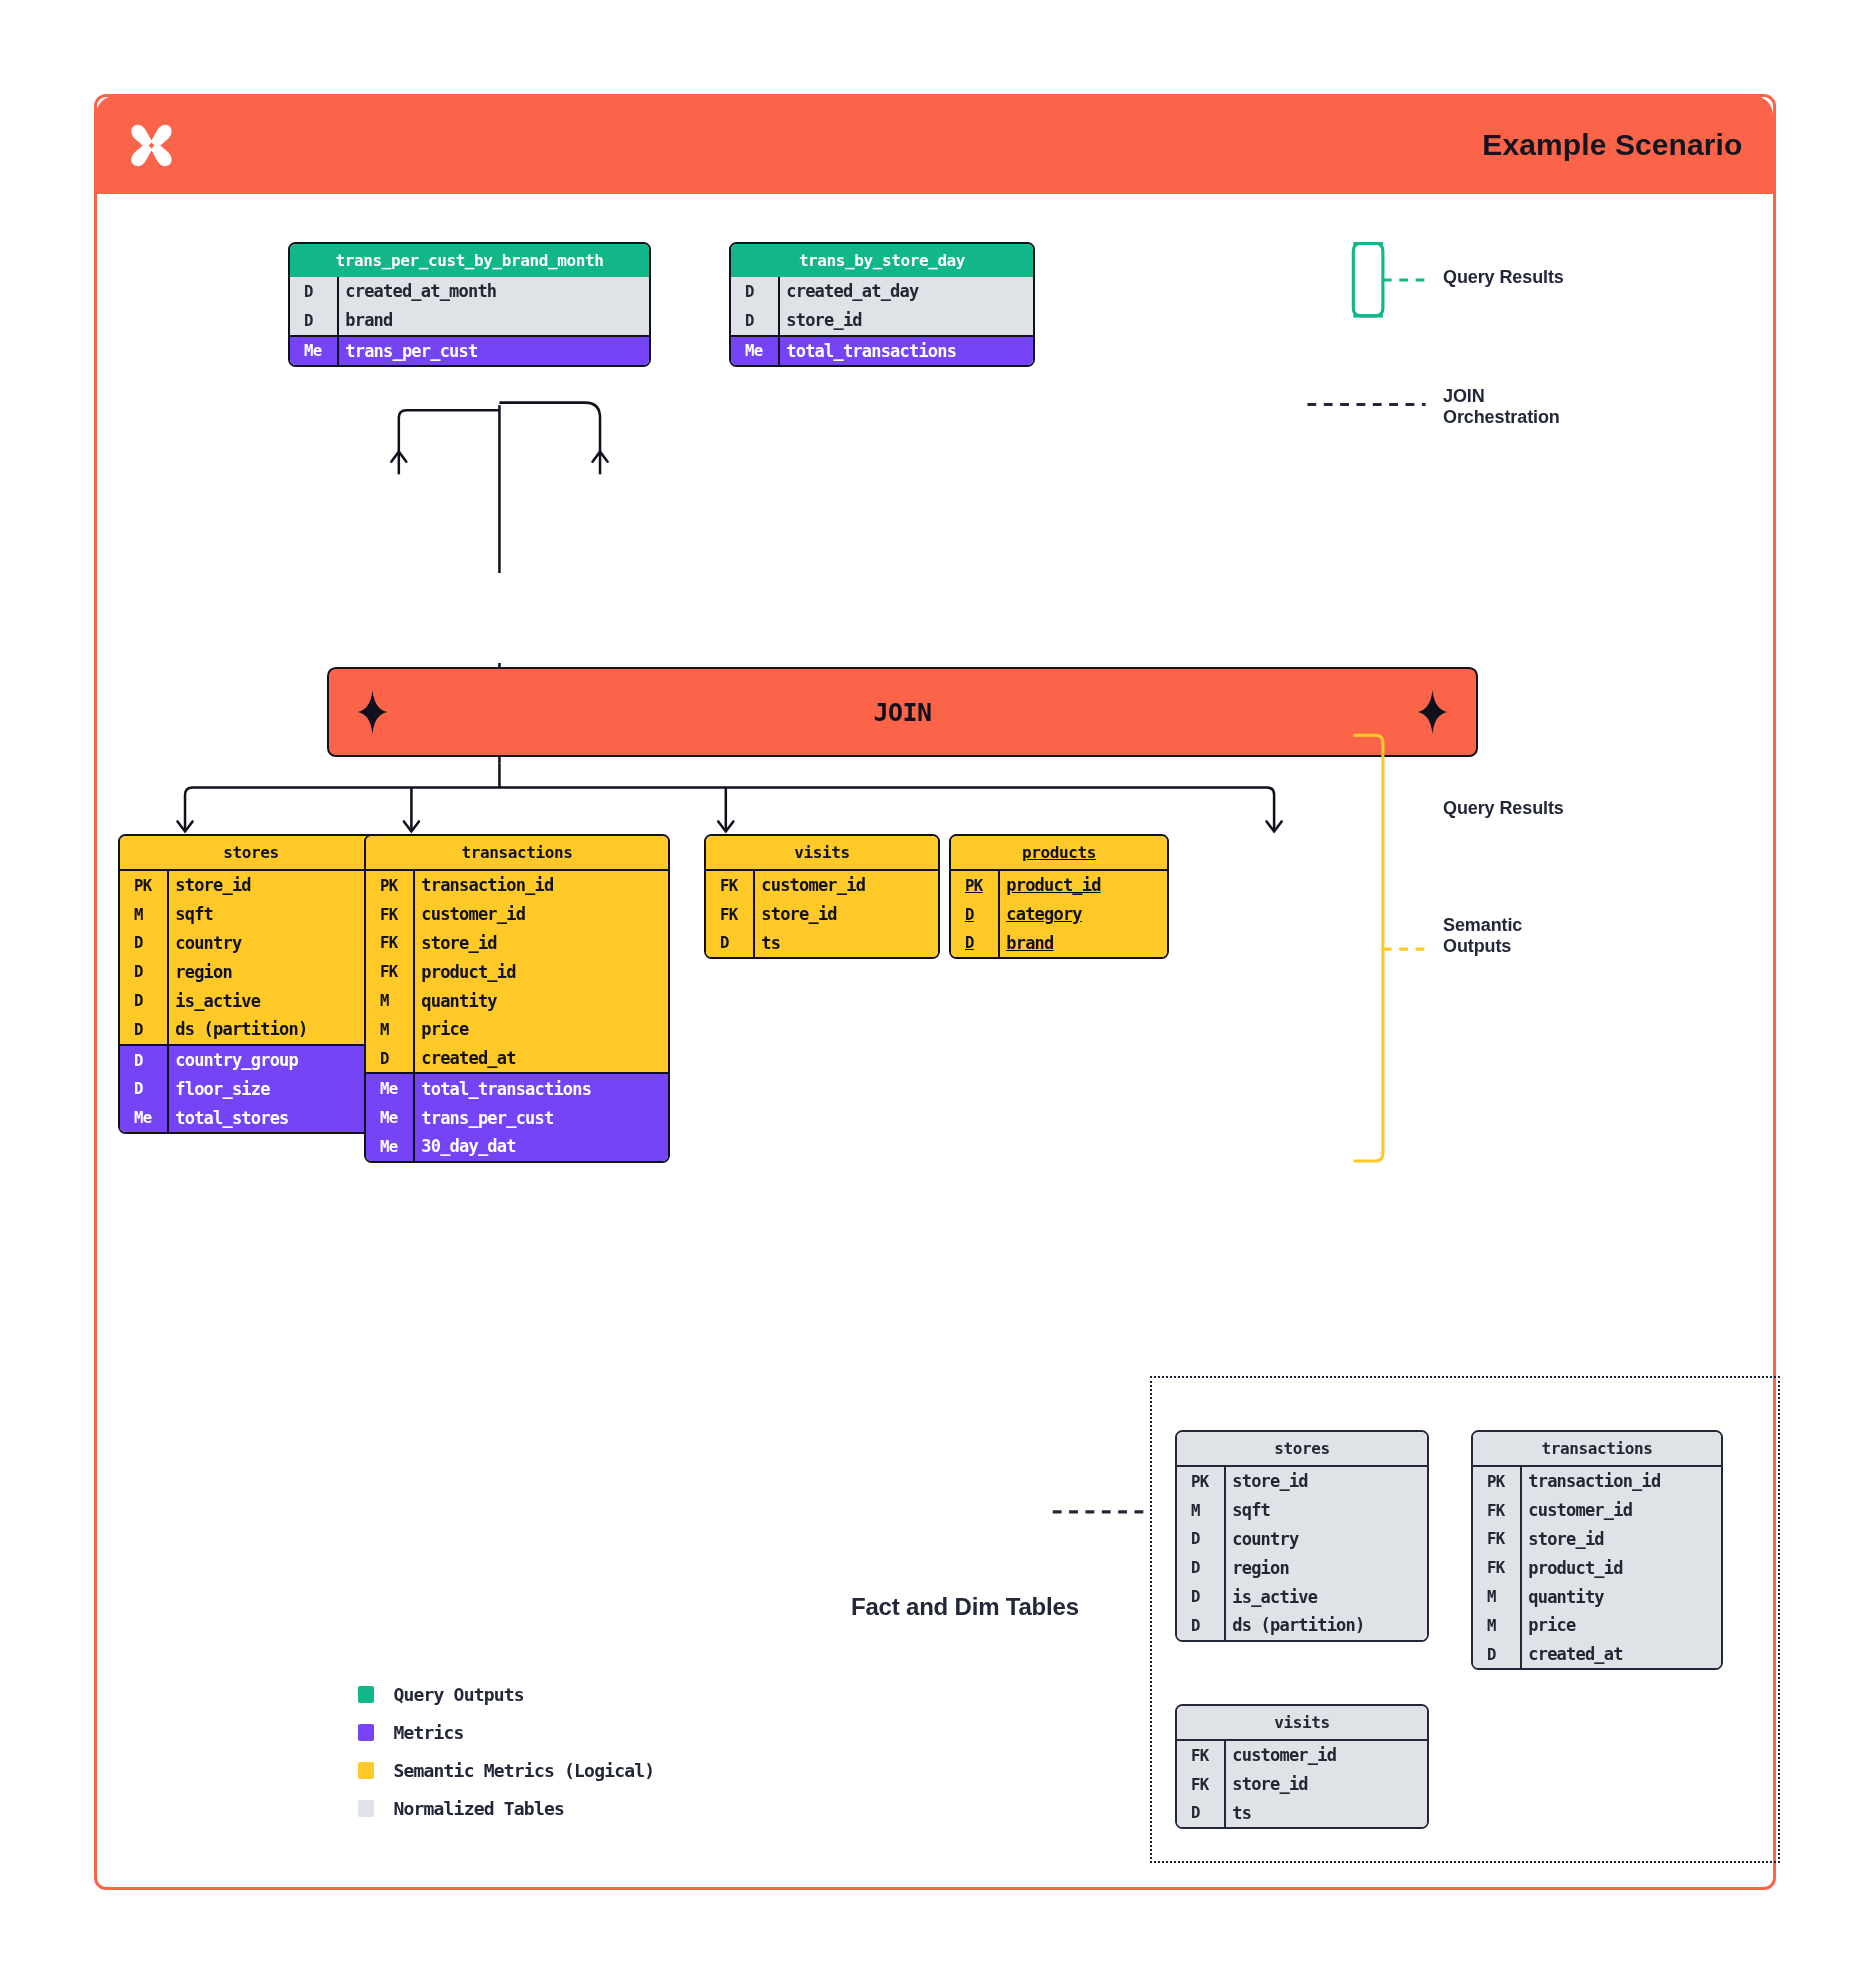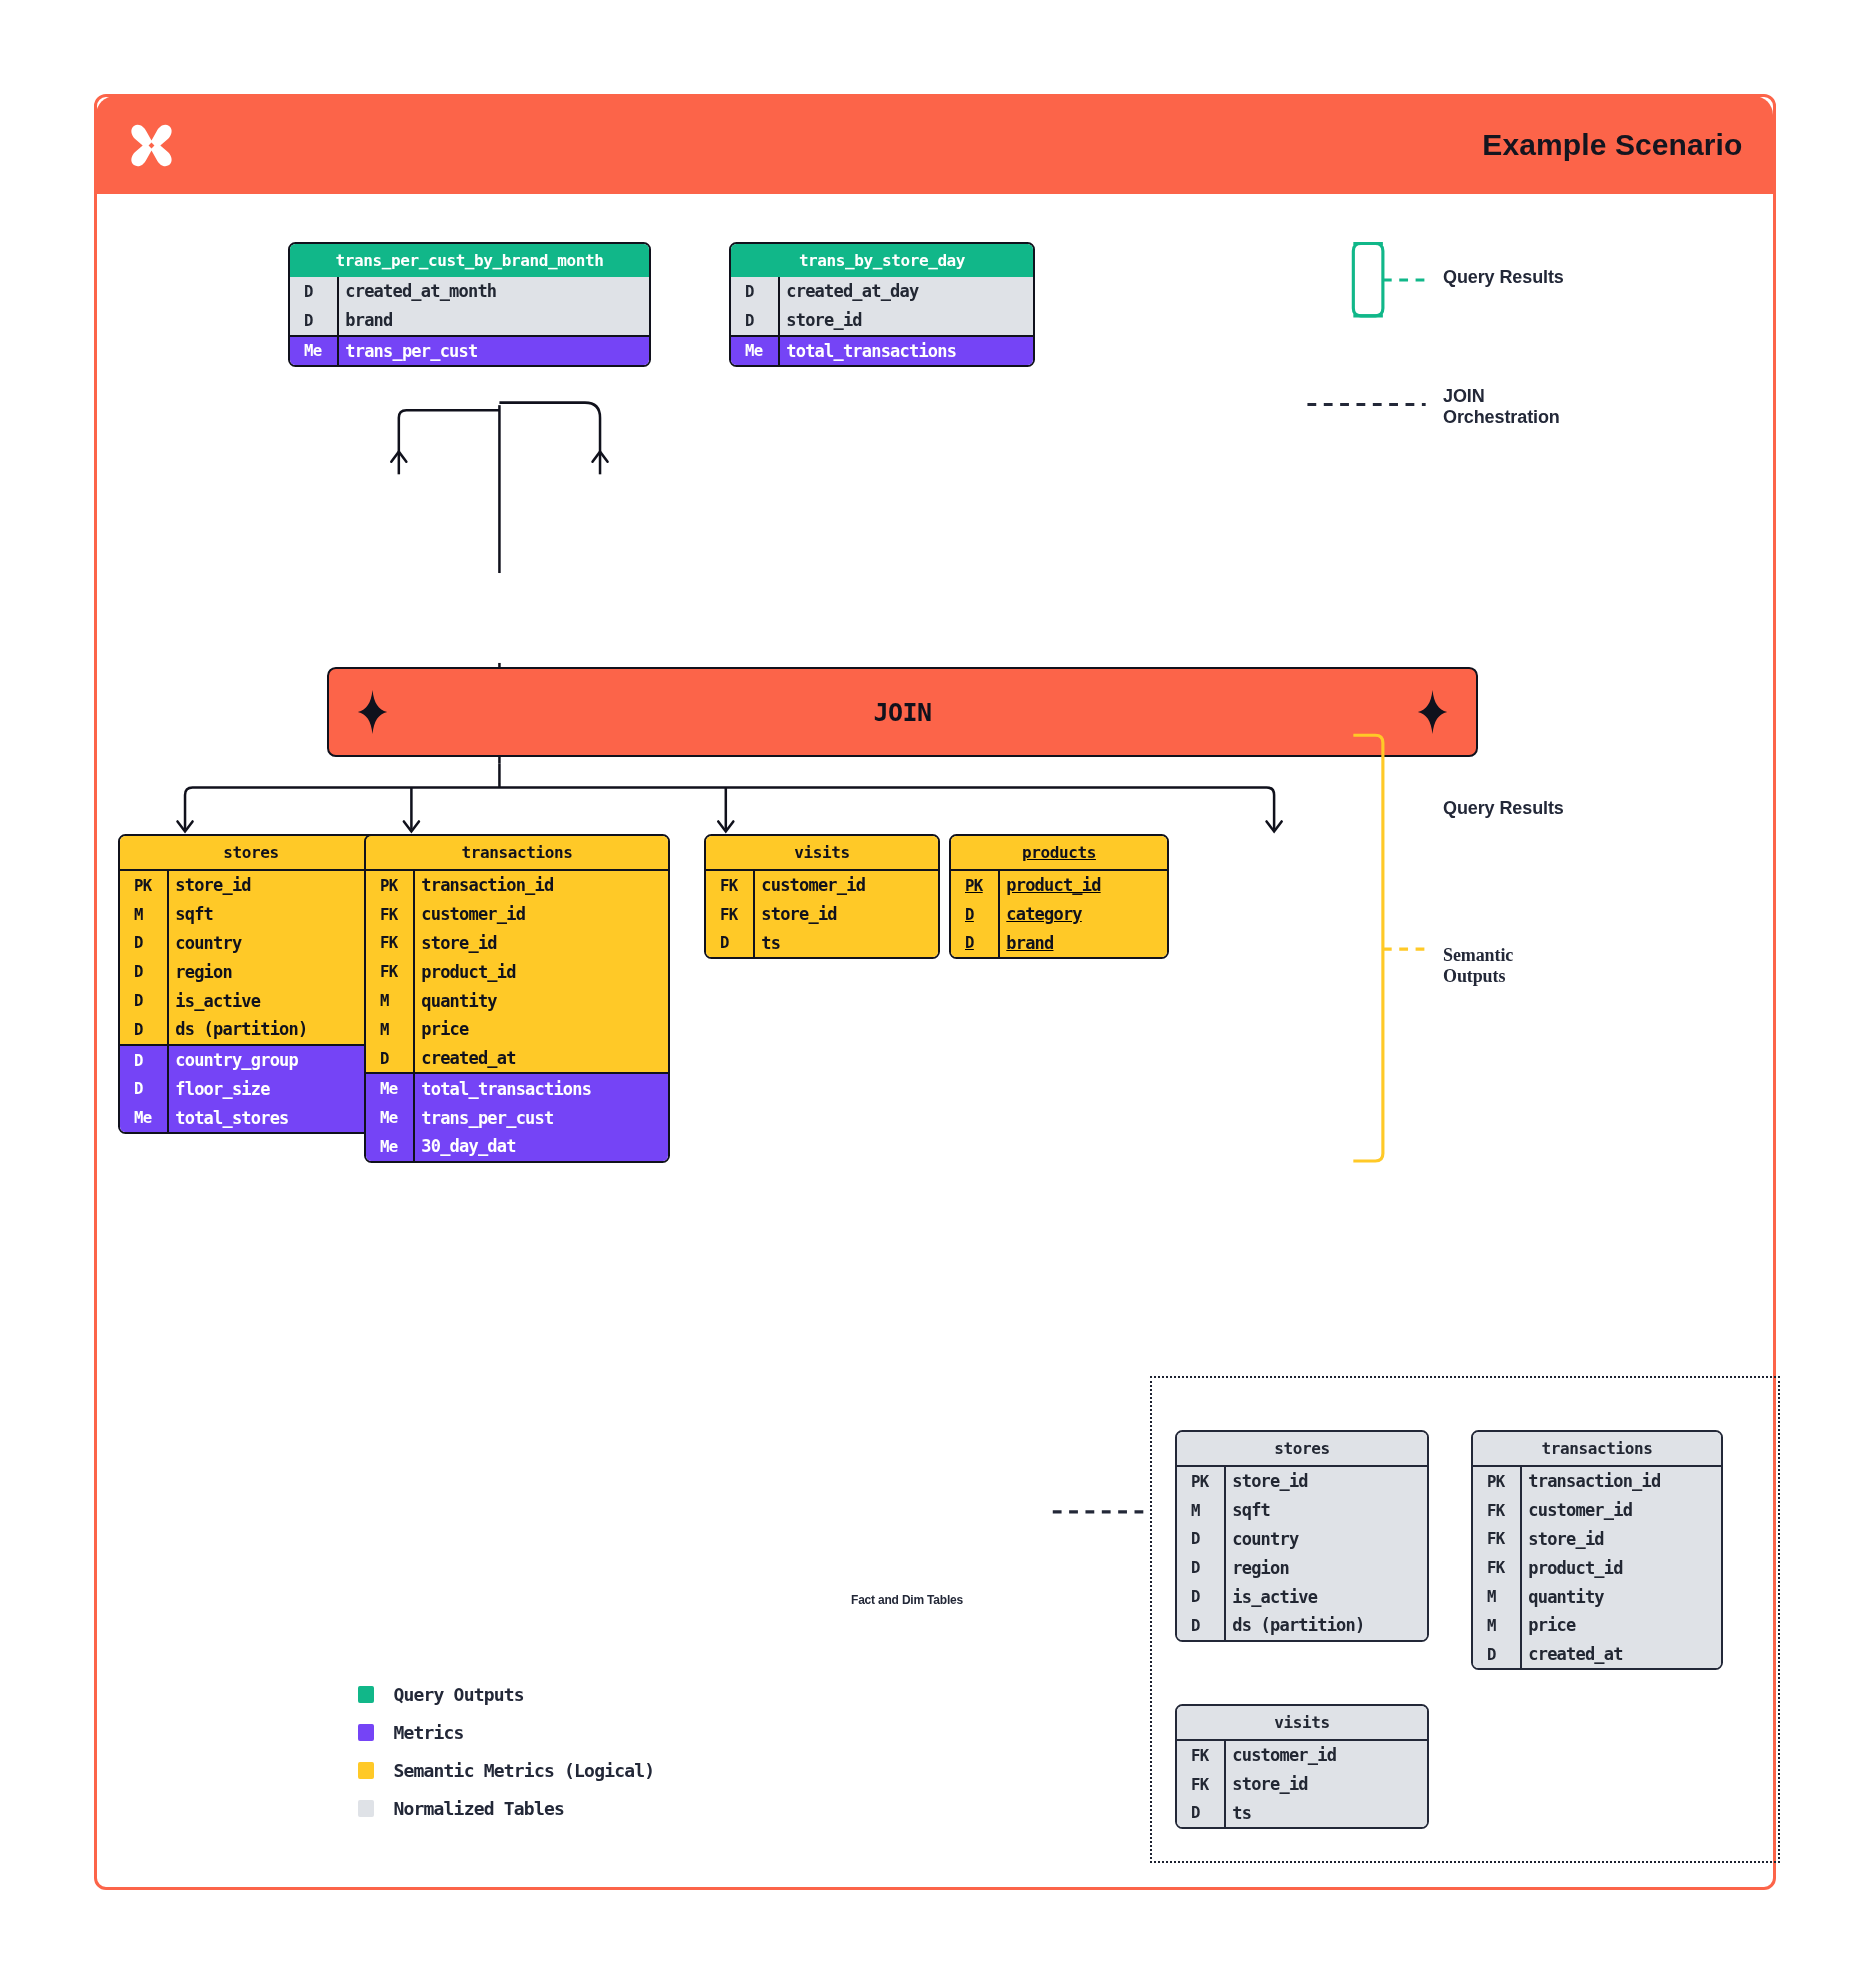"Semantic" div.annot-label { font-family: Liberation Serif, serif -> none; top: 848px -> 818px }
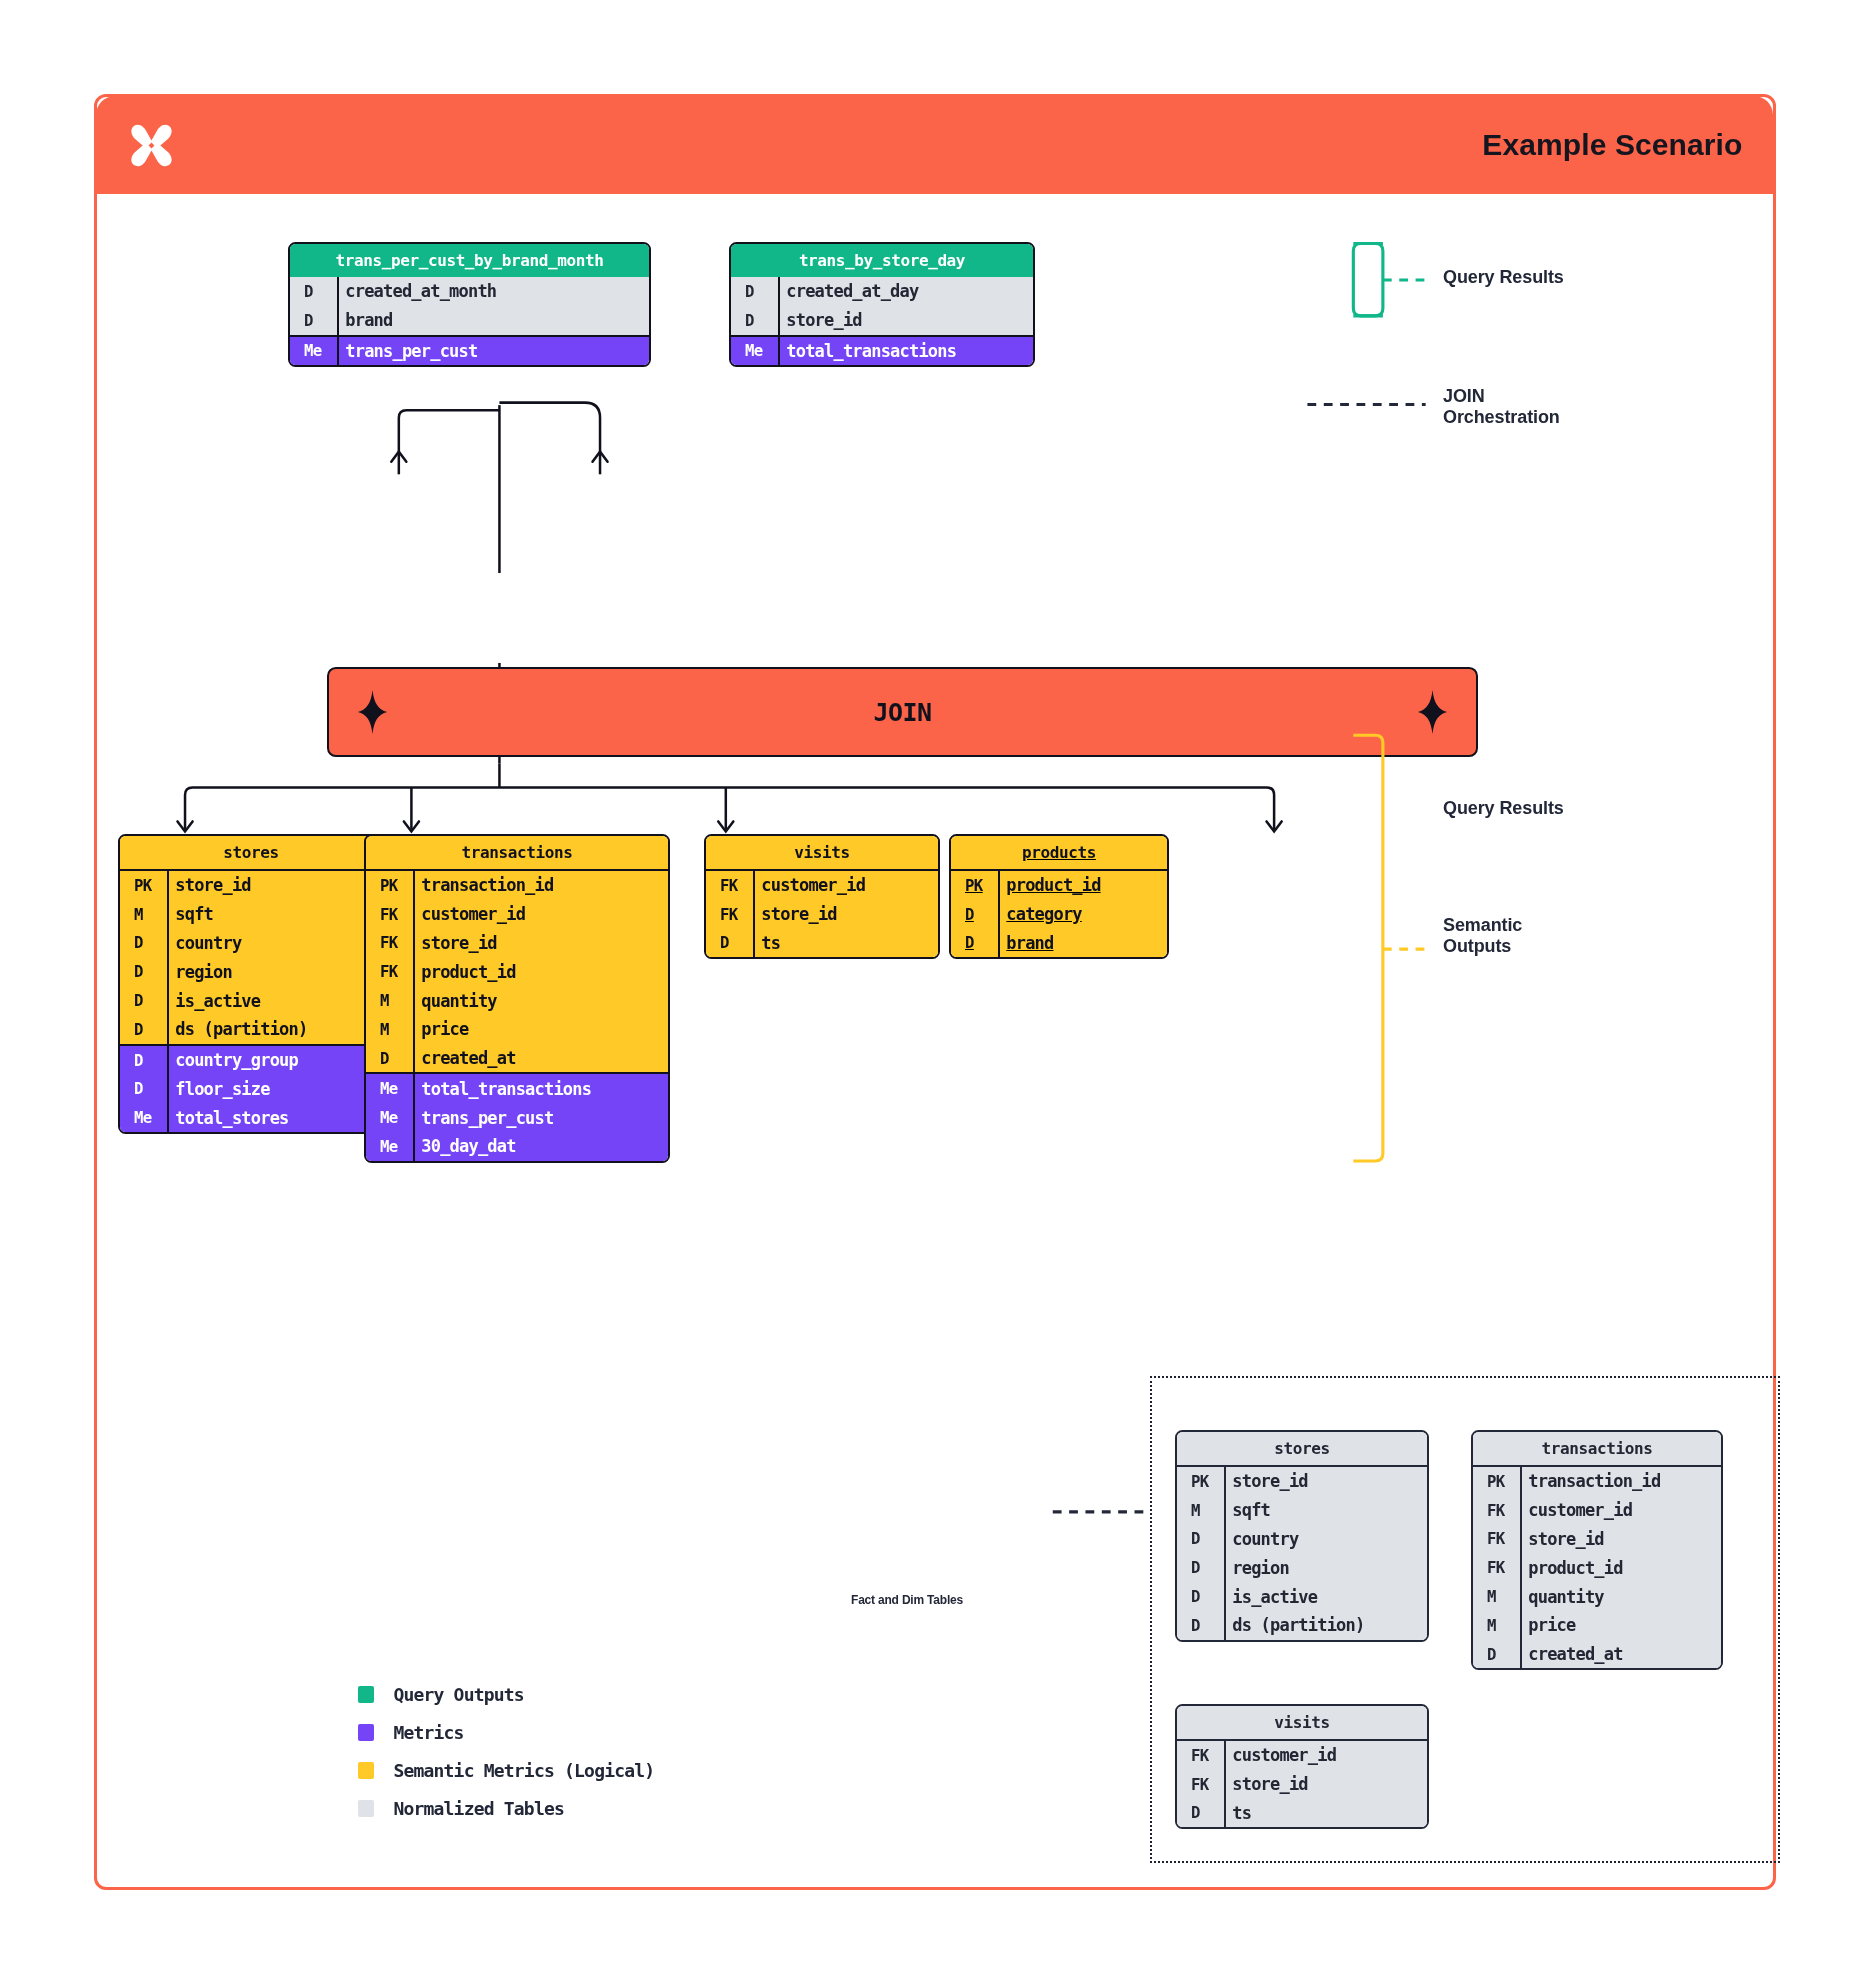"Fact and Dim Tables" .fact-label { font-size: 12px -> 24px }
